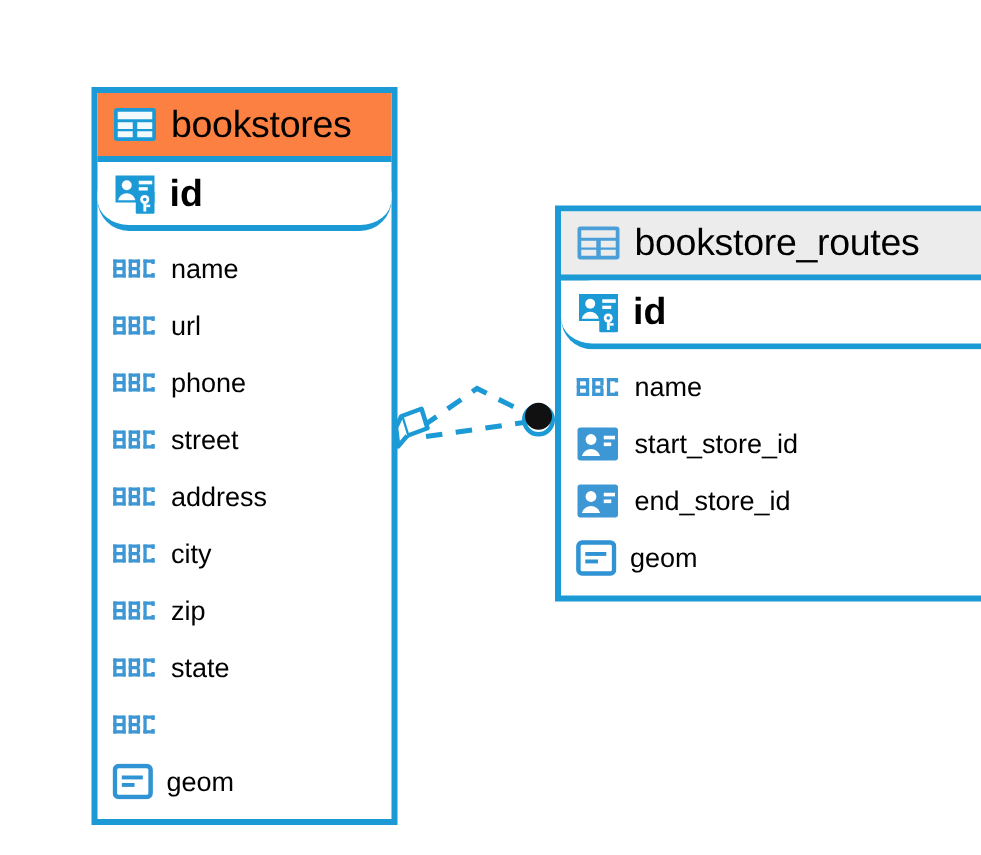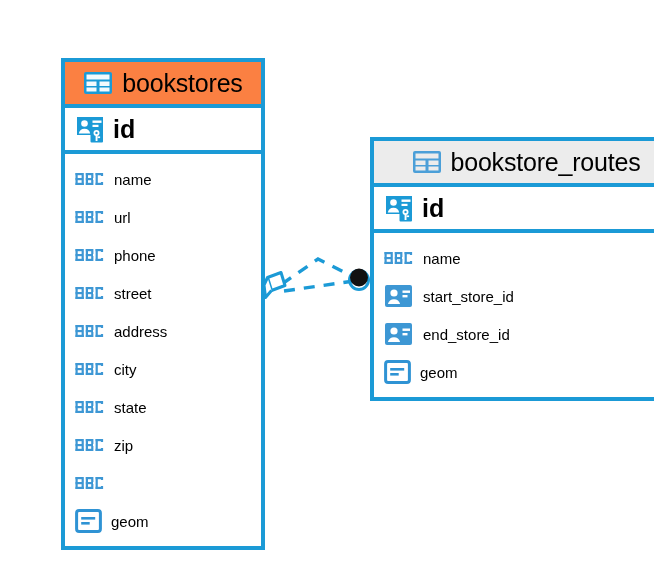"bookstores" .entity-header { justify-content: center -> none }
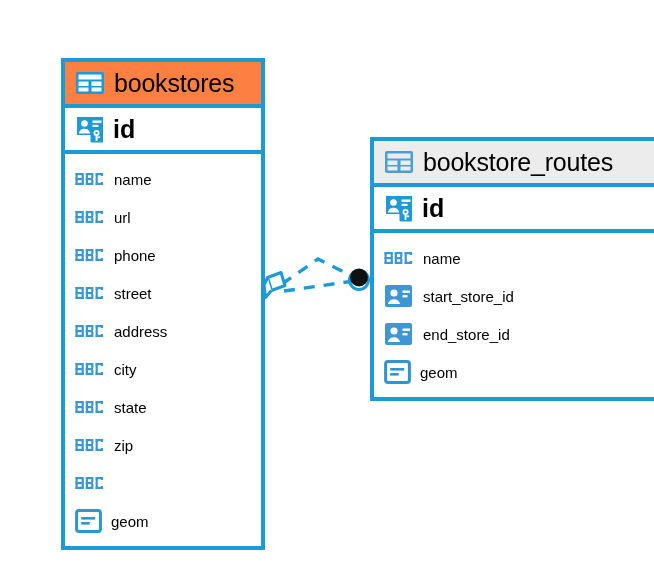"id" .pk-row { border-radius: none -> 21px }
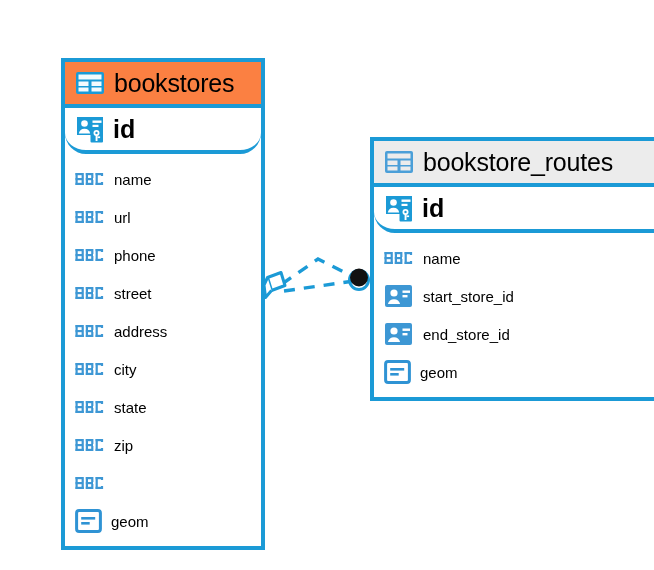"name" .field-label { font-size: 15px -> 18px }
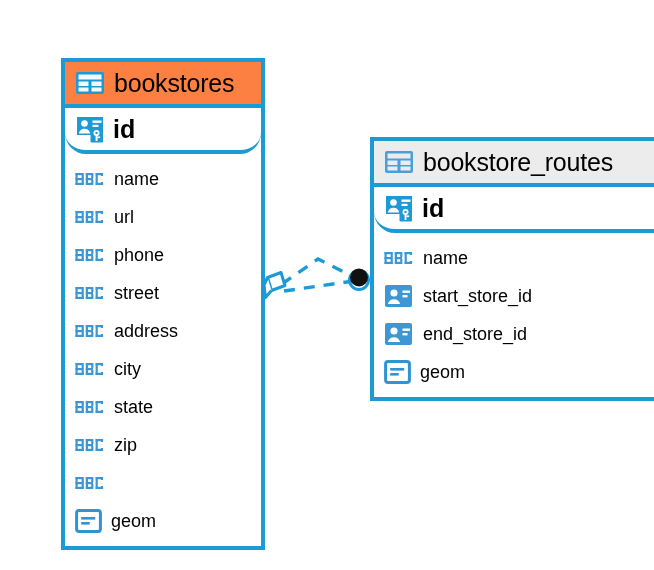"state" div.field-row { order: before "zip" -> after "zip" }
